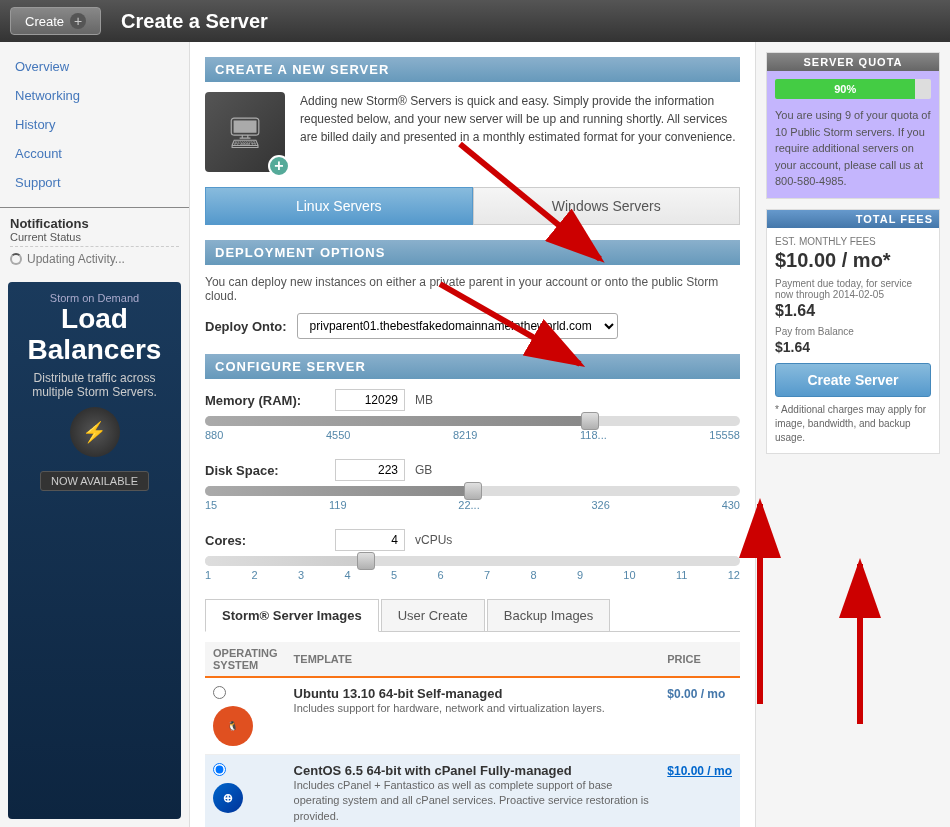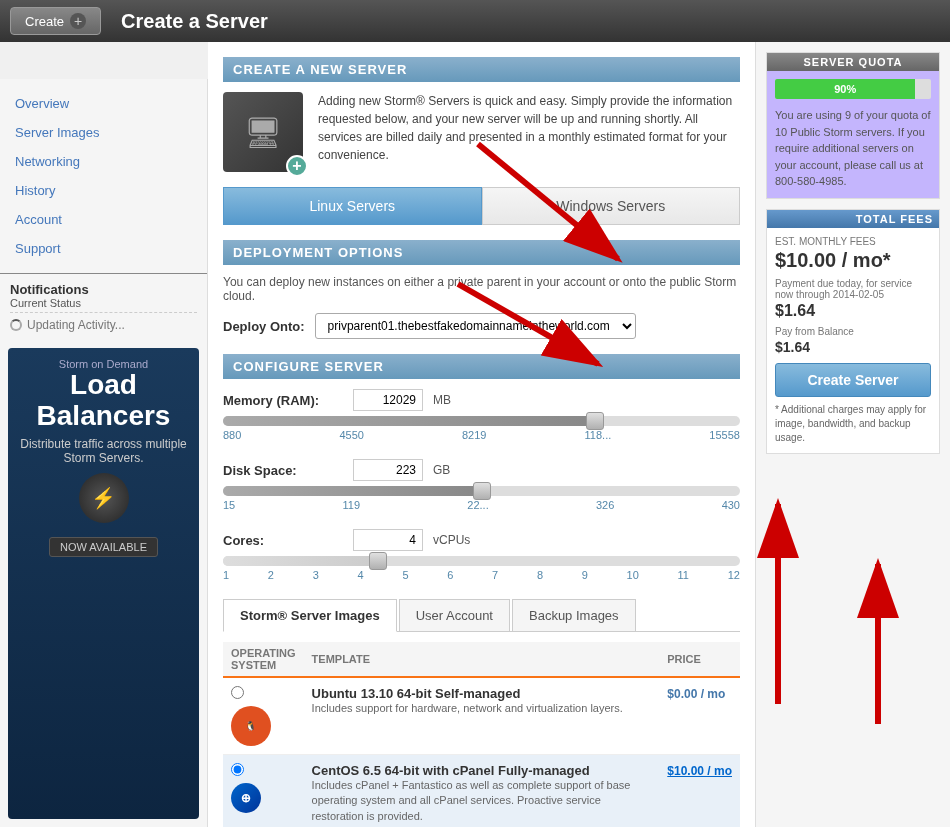"Overview" #sidebar { margin-top: 37px -> none; width: 208px -> 190px }
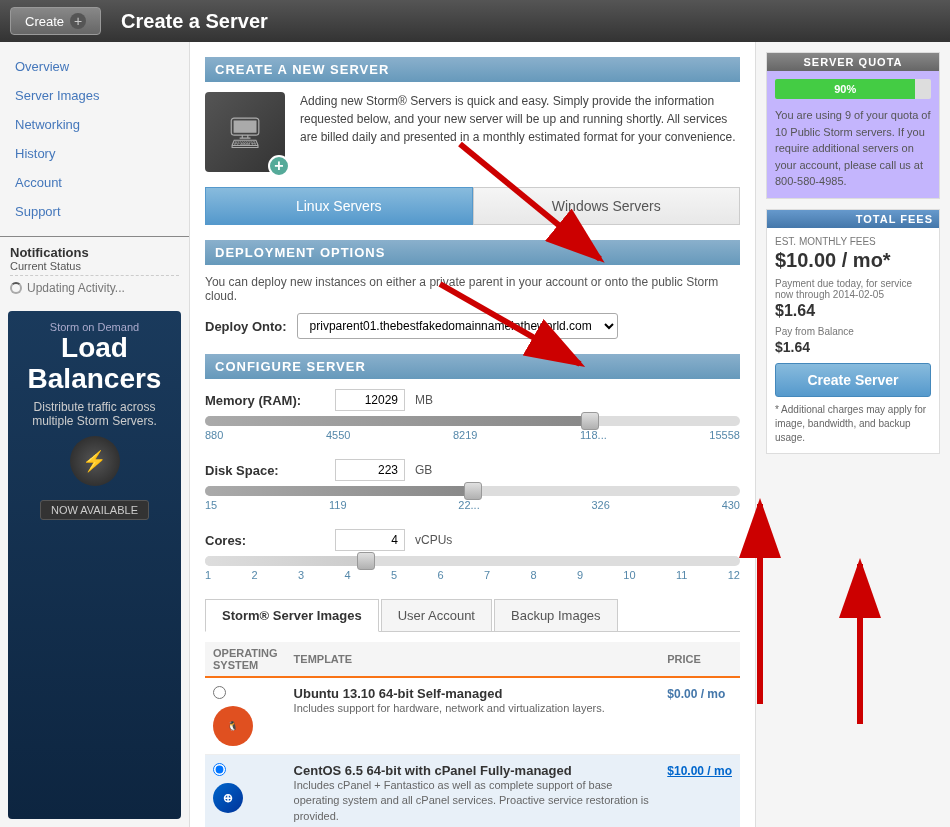"Server Images" div.sidebar-item { html: <div><a>Server Images</a></div> -> none }
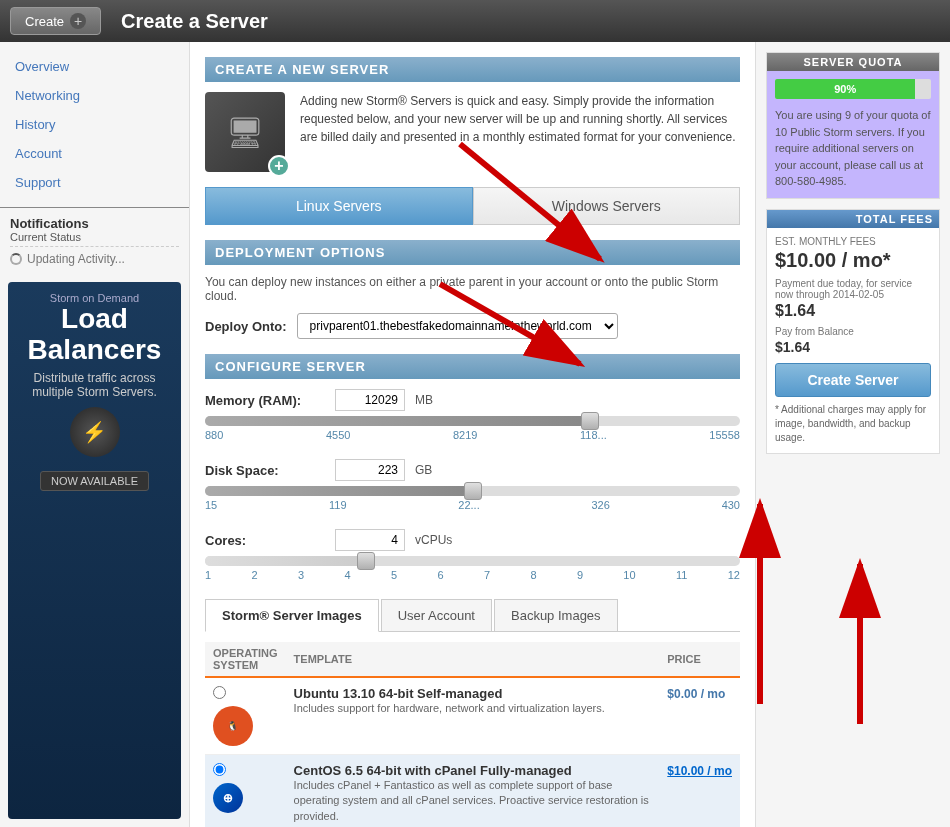"User Account" div.image-tab { text: Account -> Create }
